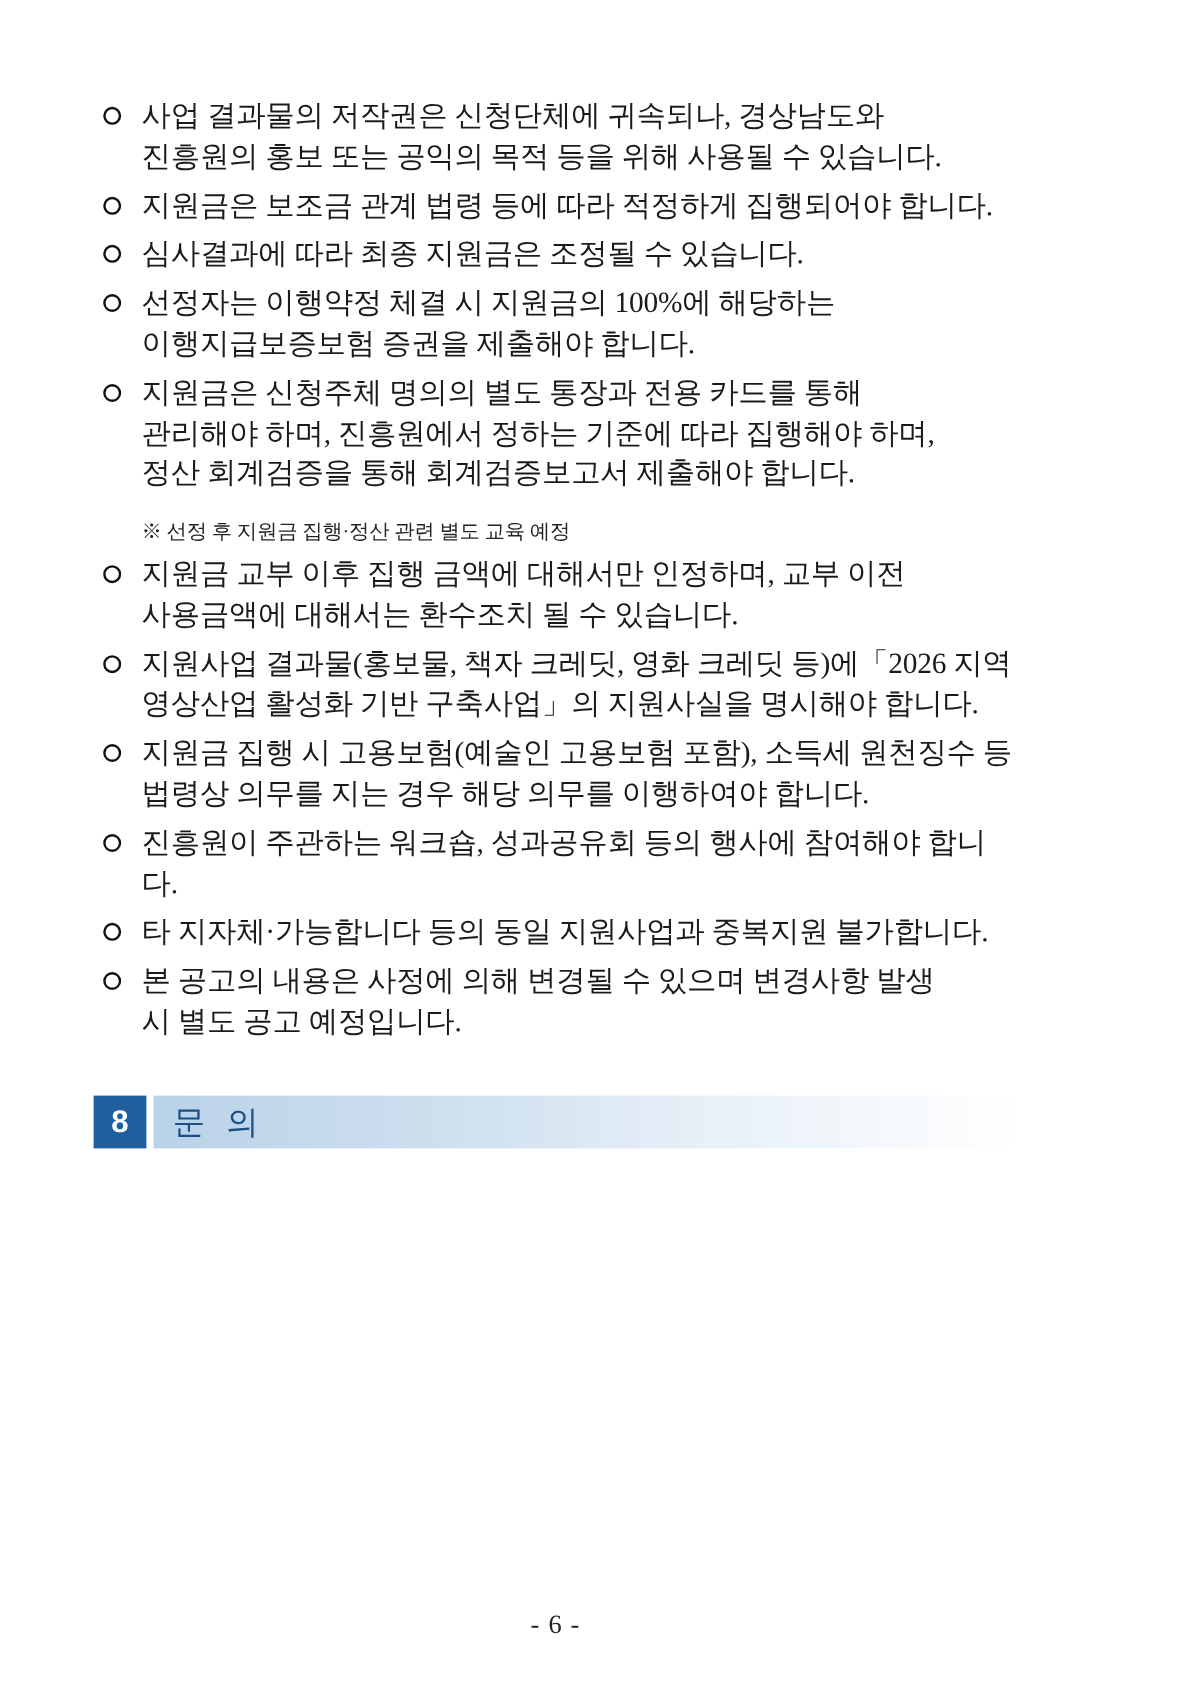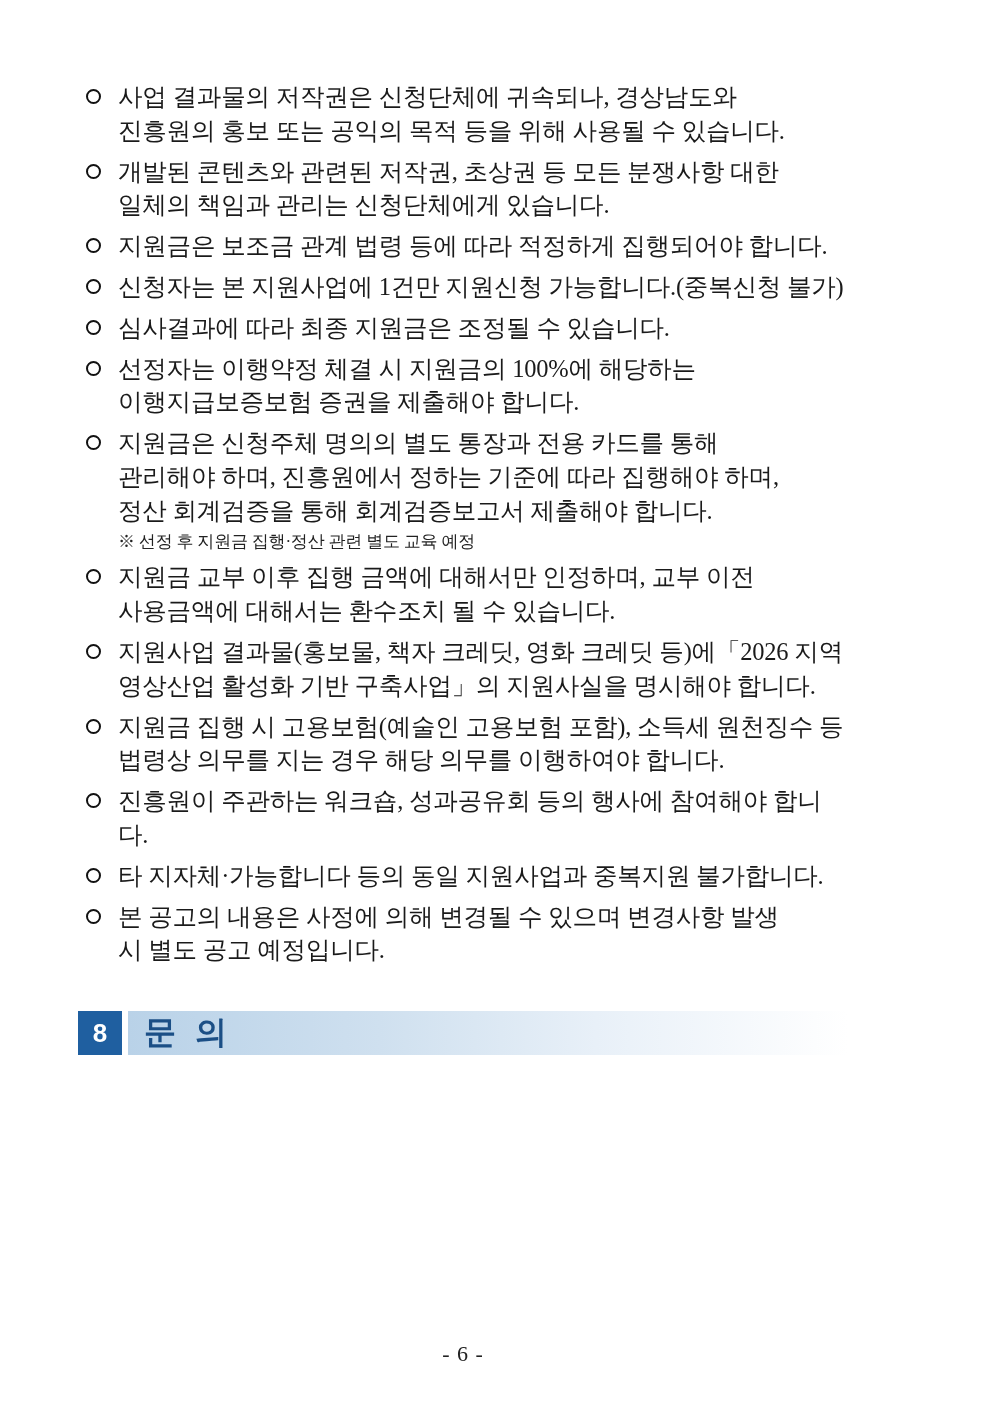"개발된 콘텐츠와 관련된 저작권, 초상권" li.bullet-item { html: <li> <span></span> <div>개발된 콘텐츠와 관련된 저작권, 초상권 등 모든 분쟁사항 대한 일체의 책임과 관리는 신청단체에게 있습니다.</div> </li> -> none }
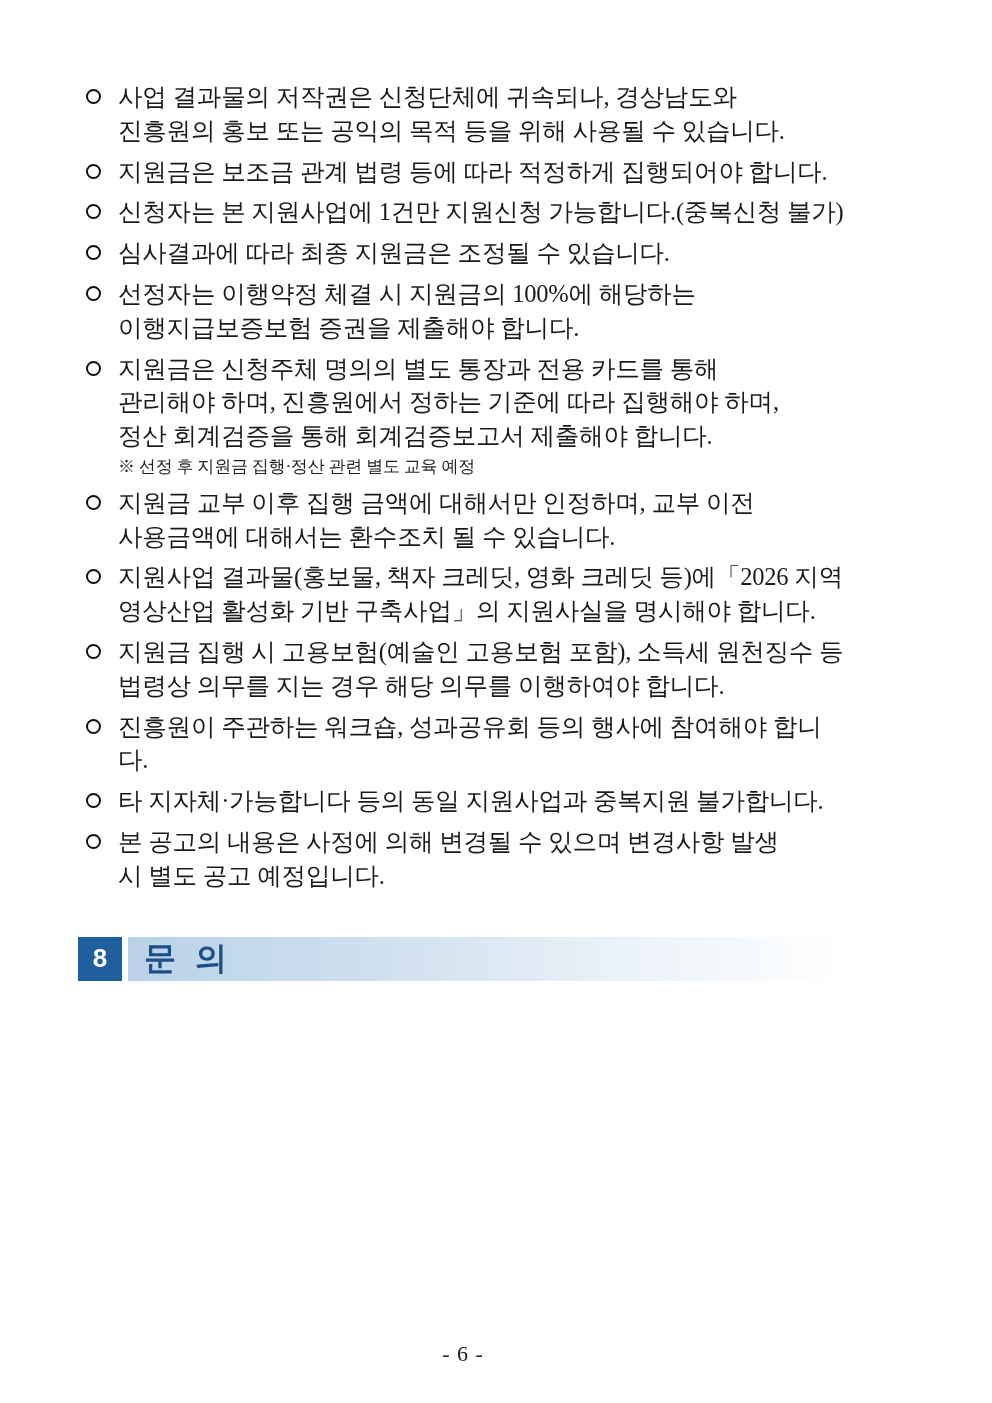"신청자는 본 지원사업에 1건만 지원신청" li.bullet-item { html: <li> <span></span> <div>신청자는 본 지원사업에 1건만 지원신청 가능합니다.(중복신청 불가)</div> </li> -> none }
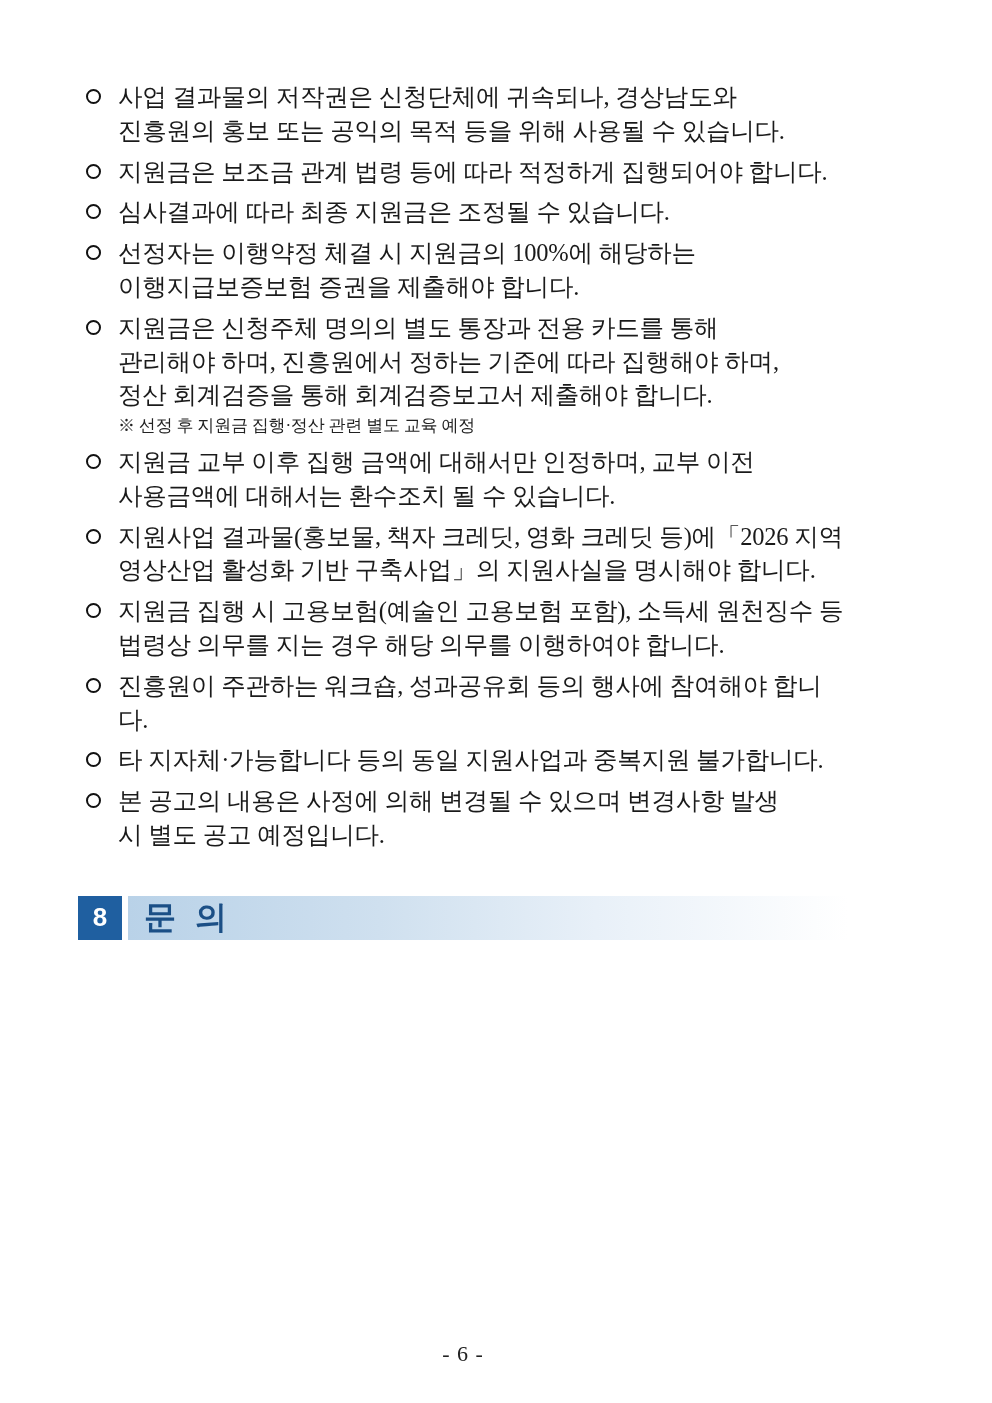"※ 선정 후 지원금 집행·정산" .note-text { margin-top: 2px -> 19px }
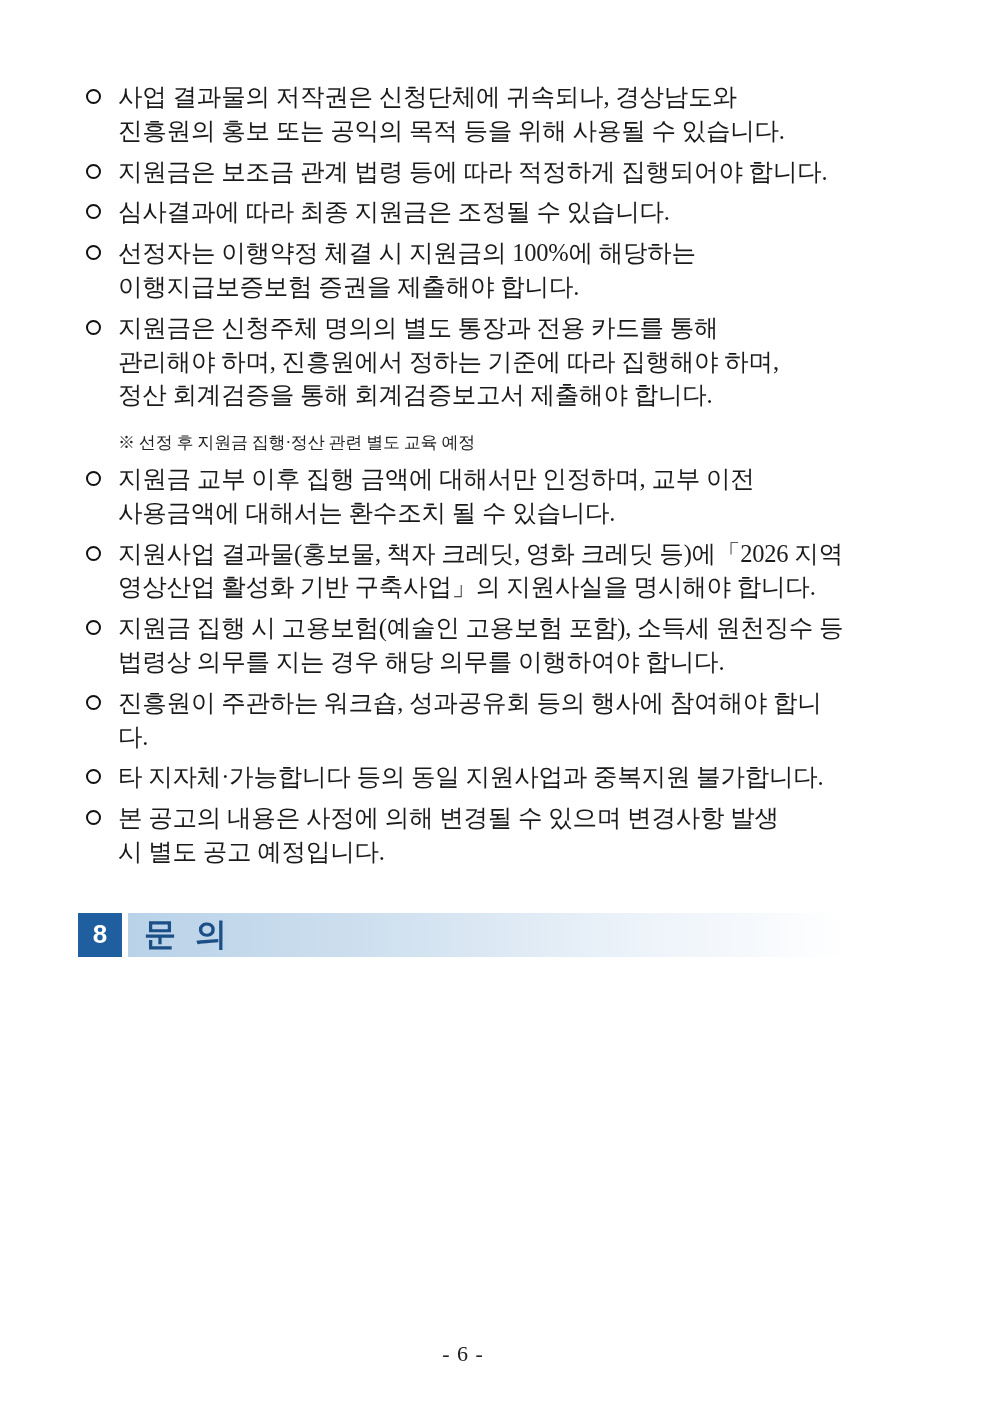"문 의" .section-title { font-size: 32px -> 27px; font-weight: bold -> normal }
